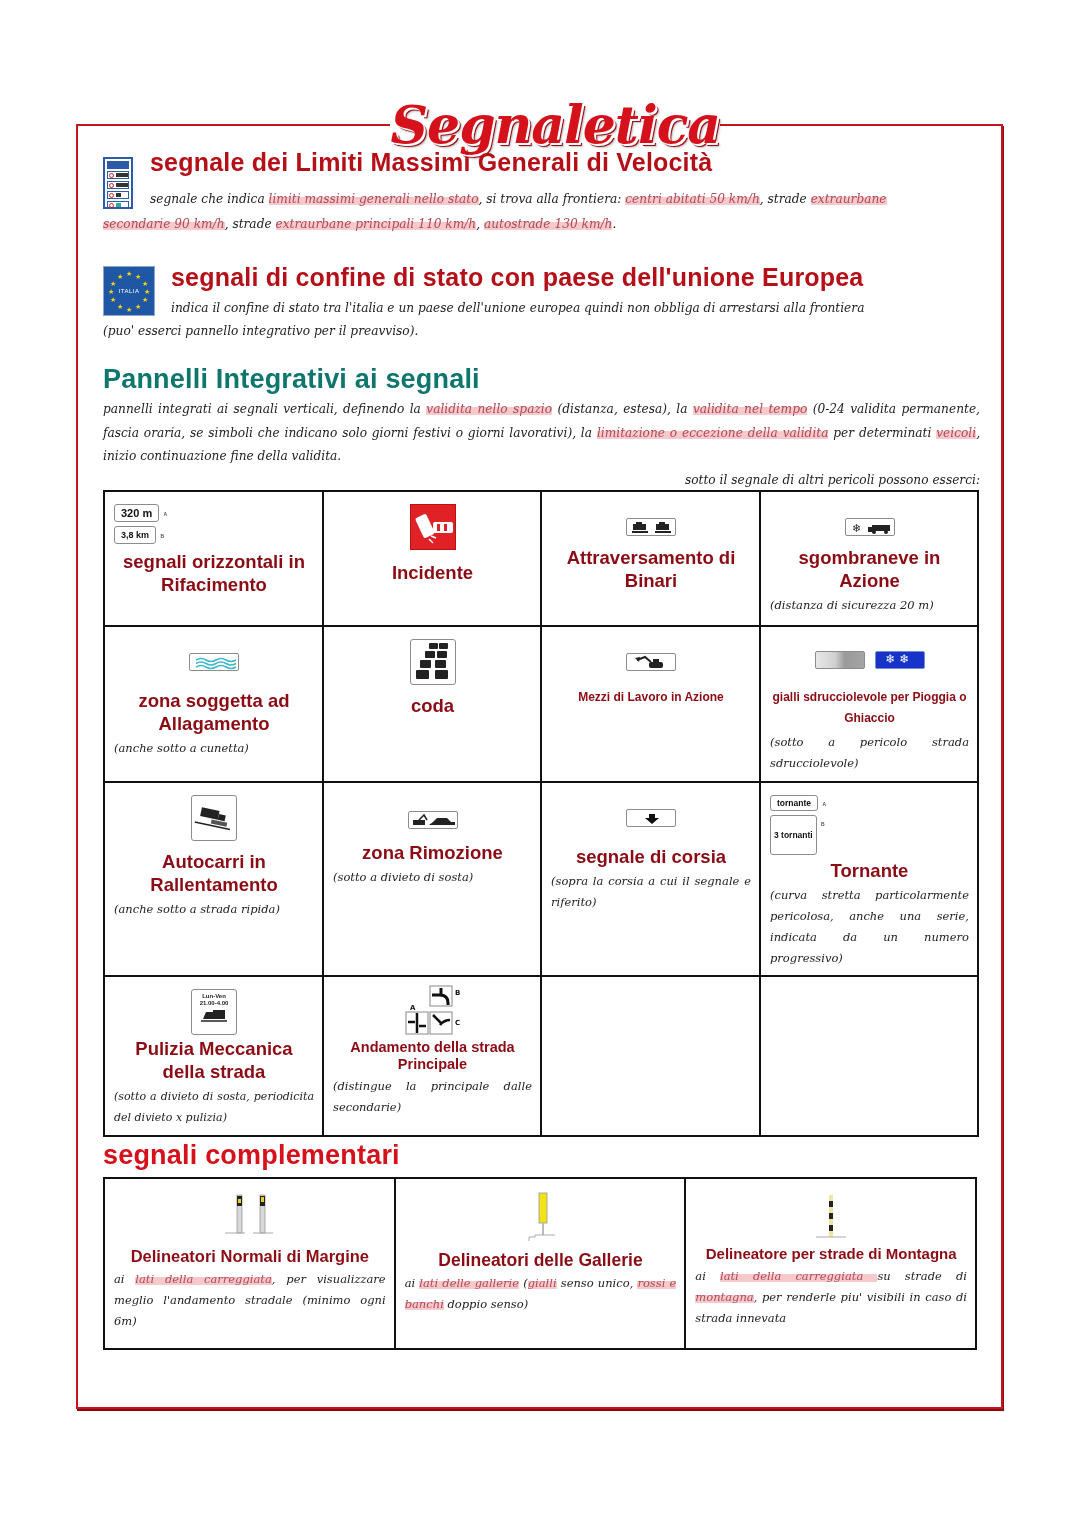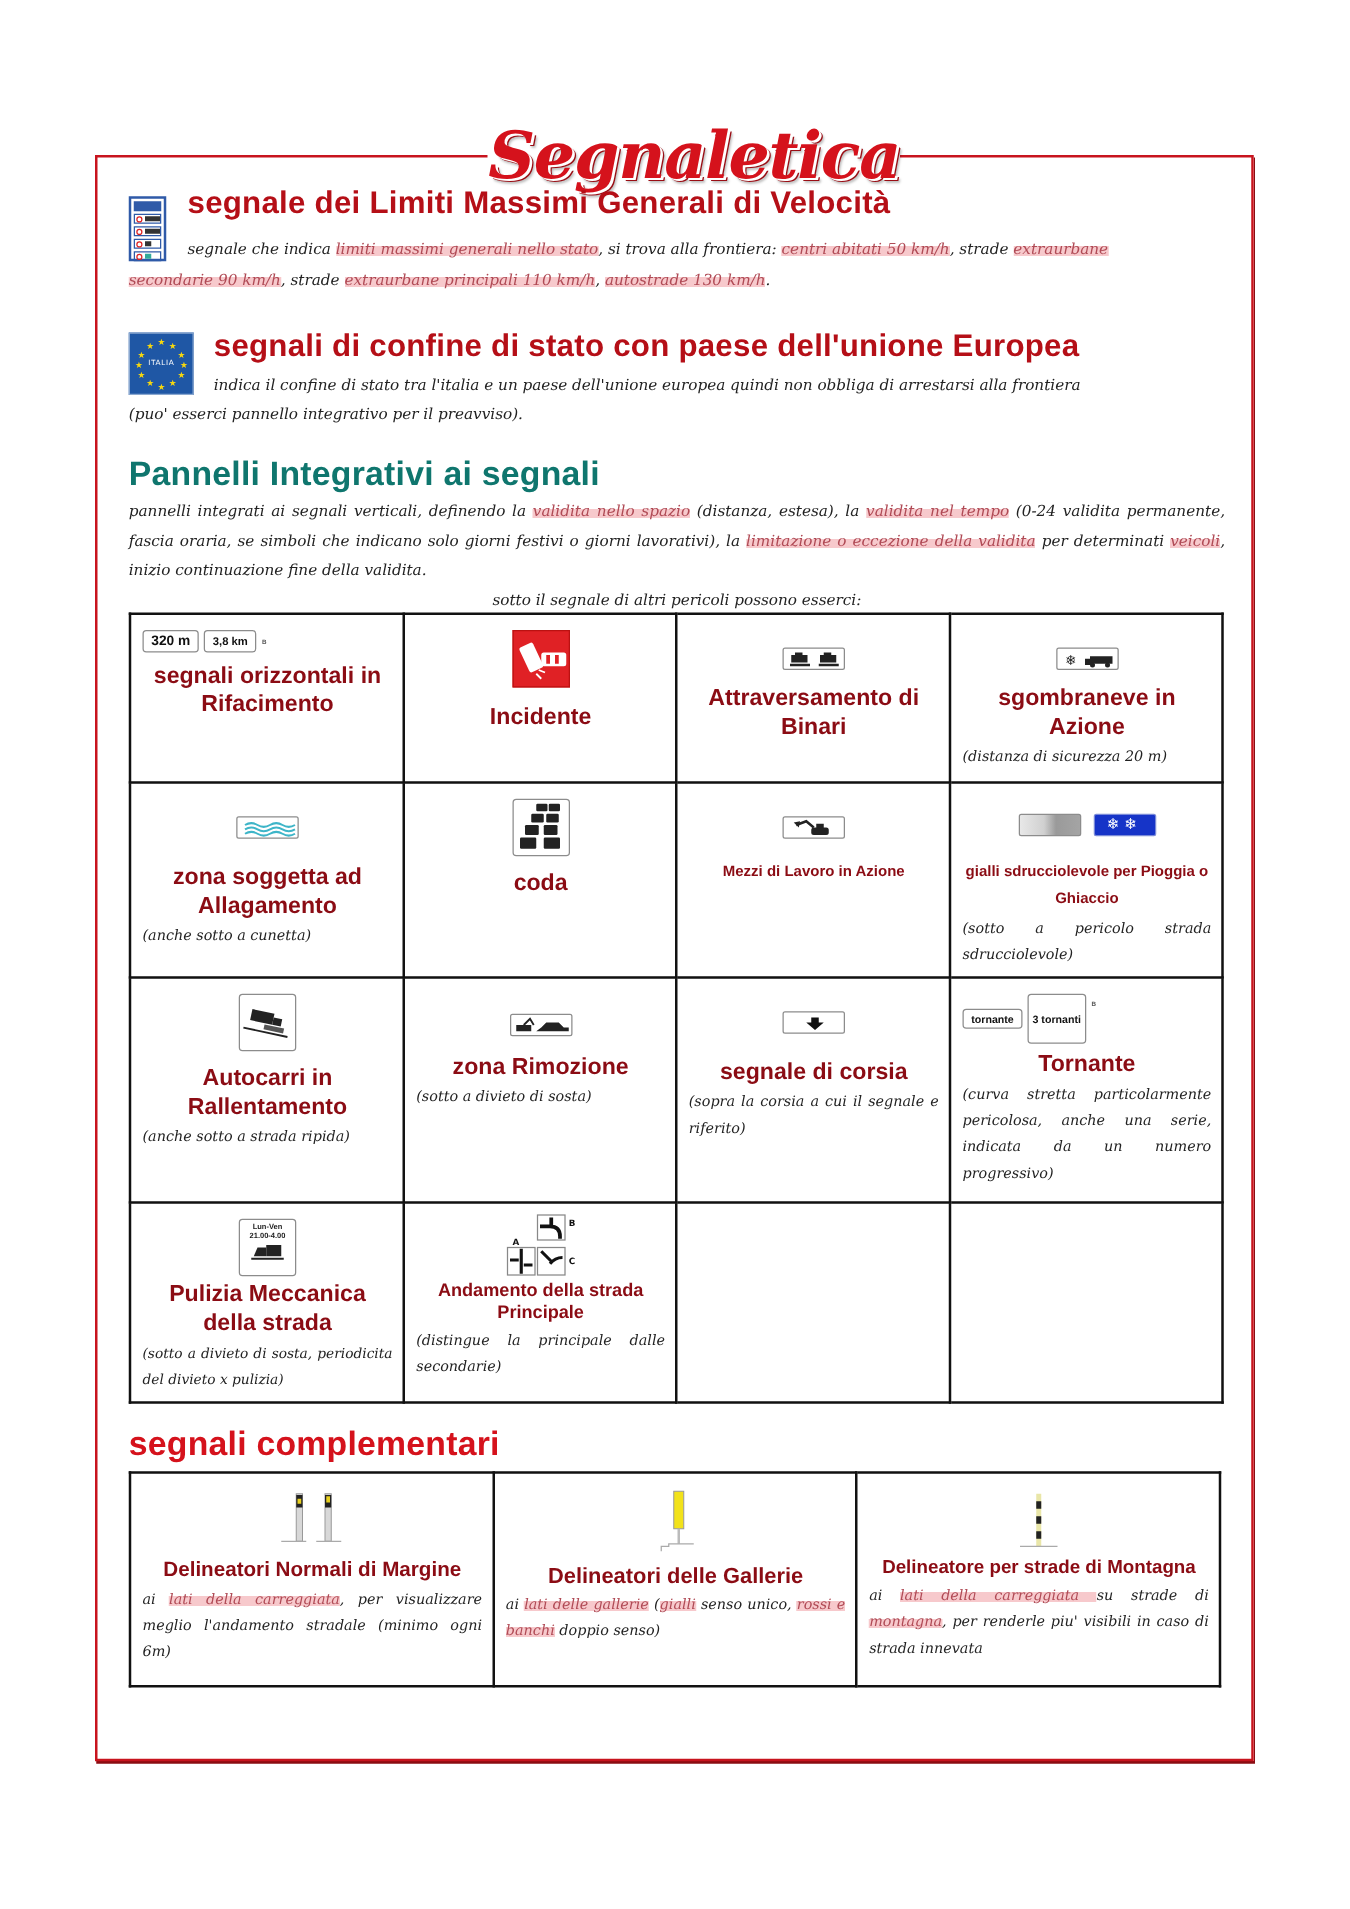"sotto il segnale di altri" p { text-align: center -> right }
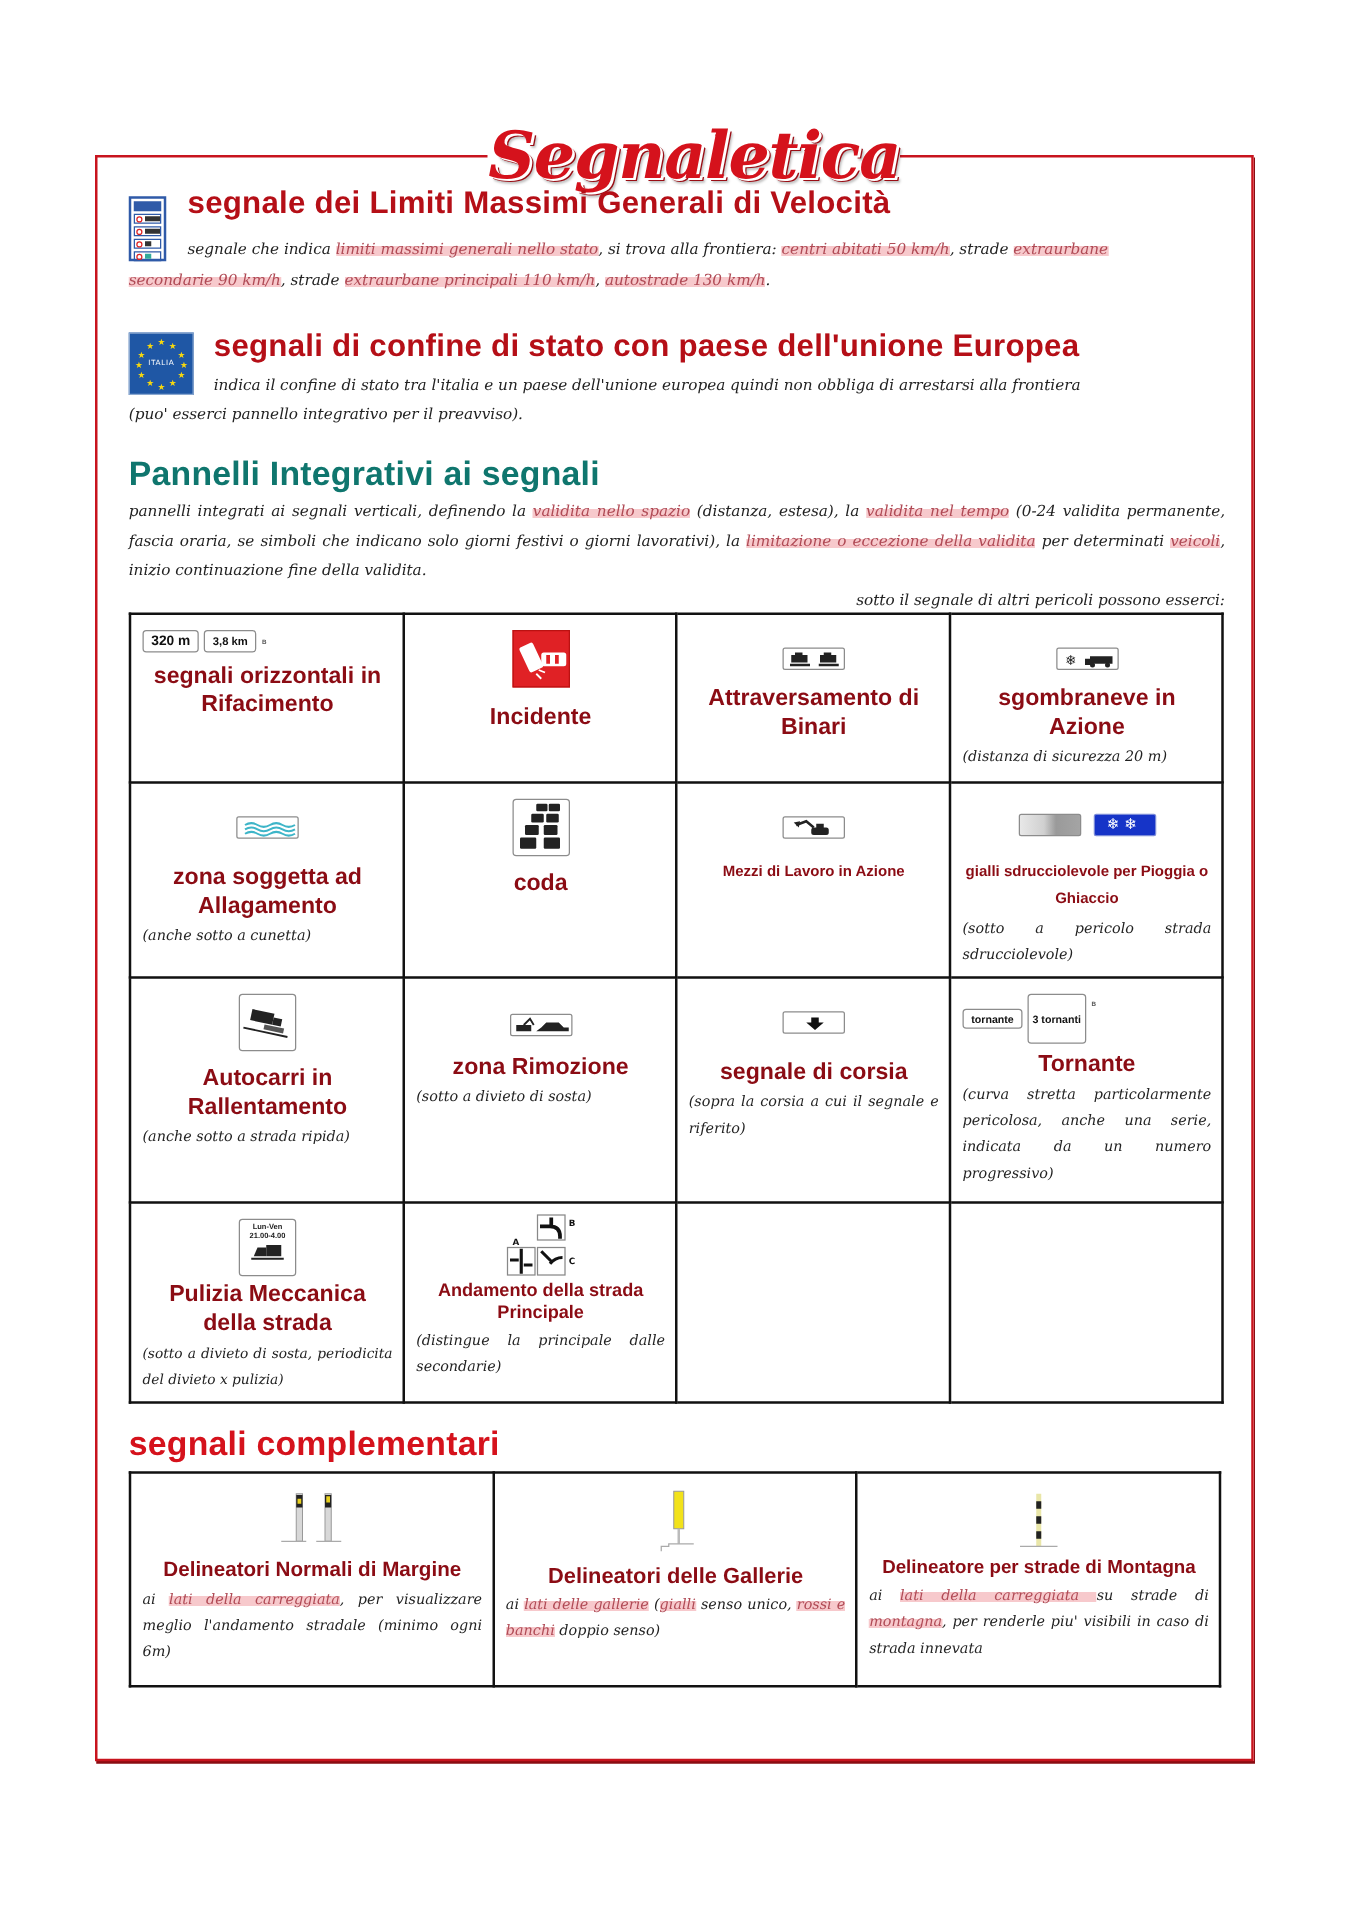"320 m" .plate-stack { align-items: center -> flex-start; flex-direction: row -> column }
